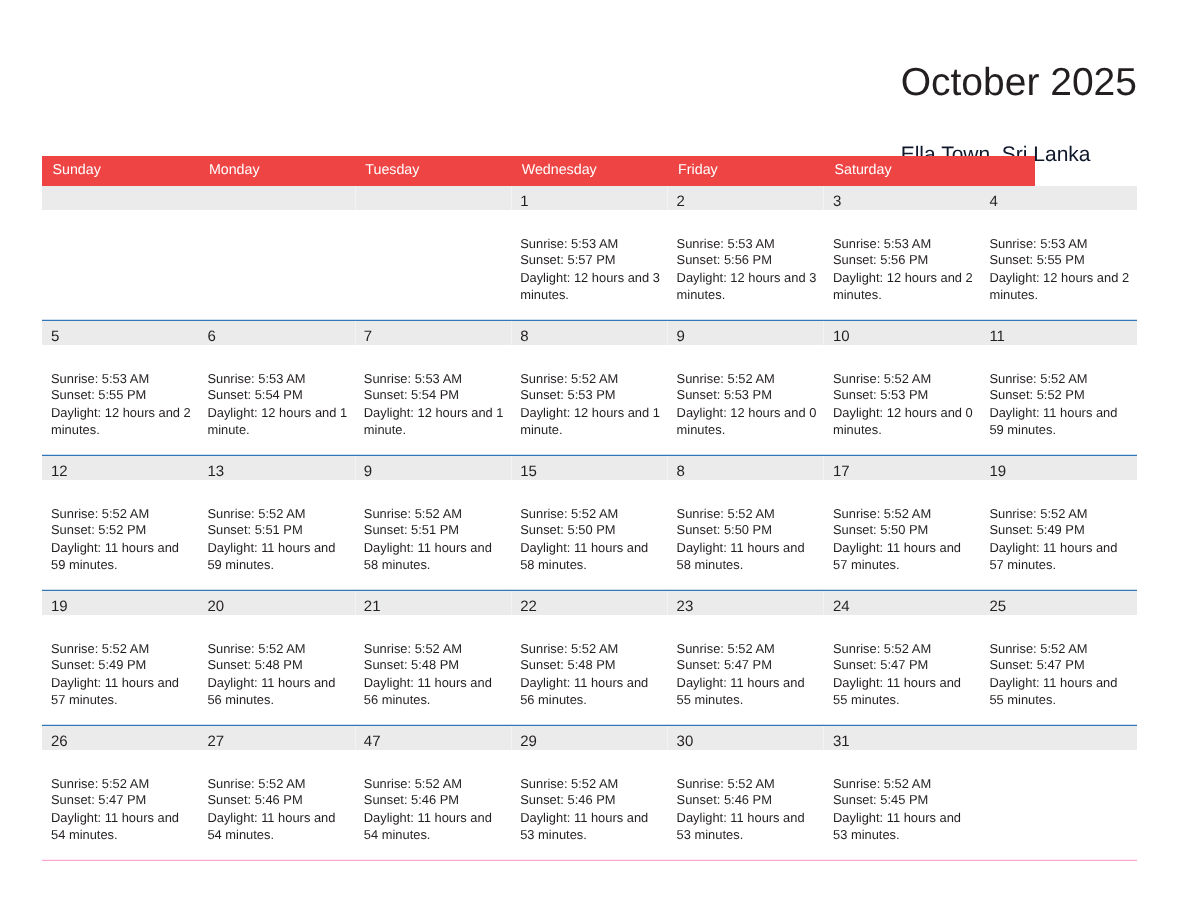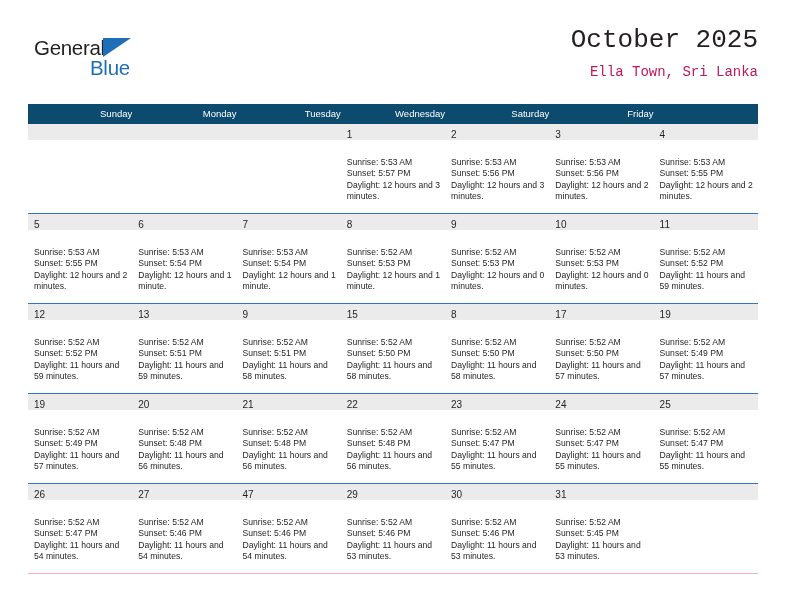"General" div.logo { html: <div> <span>General</span> <span></span> <span>Blue</span> </div> -> none }
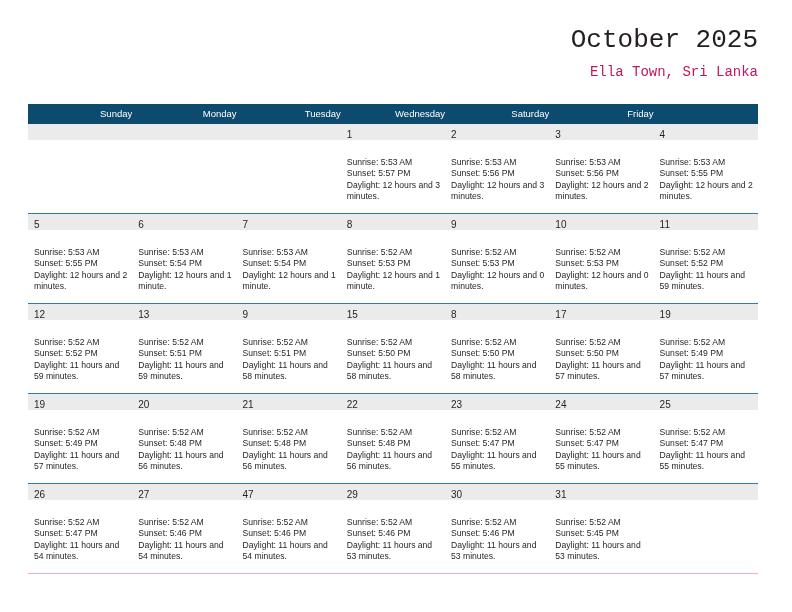"October 2025" .title-block { font-family: Liberation Mono, monospace -> none; text-align: right -> left; top: 24px -> 38px }
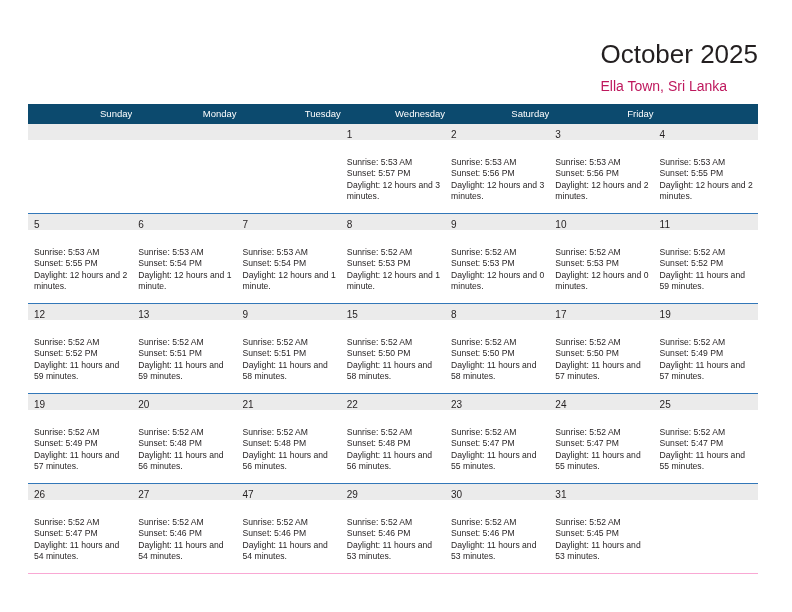"Ella Town, Sri Lanka" .cal-subtitle { color: #be185d -> #0f172a; margin-top: 6px -> 22px }
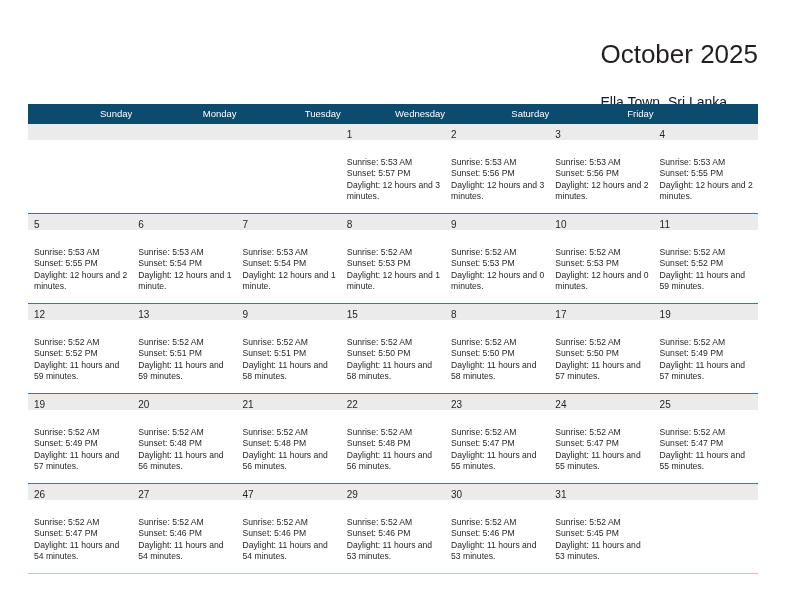"Sunday" .dow-row { background: #0c4a6e -> #ef4444; text-align: right -> none; width: 730px -> 662px }
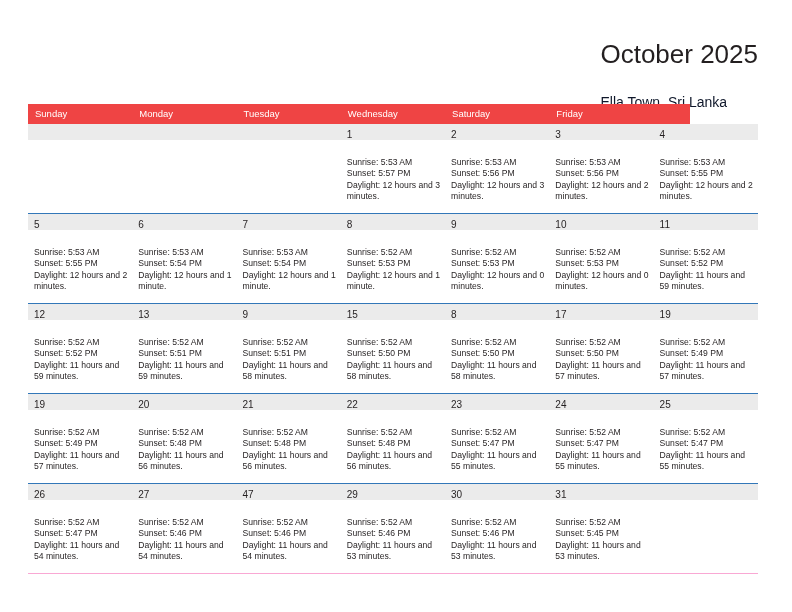"Saturday" div.dow { order: before "Friday" -> after "Friday" }
